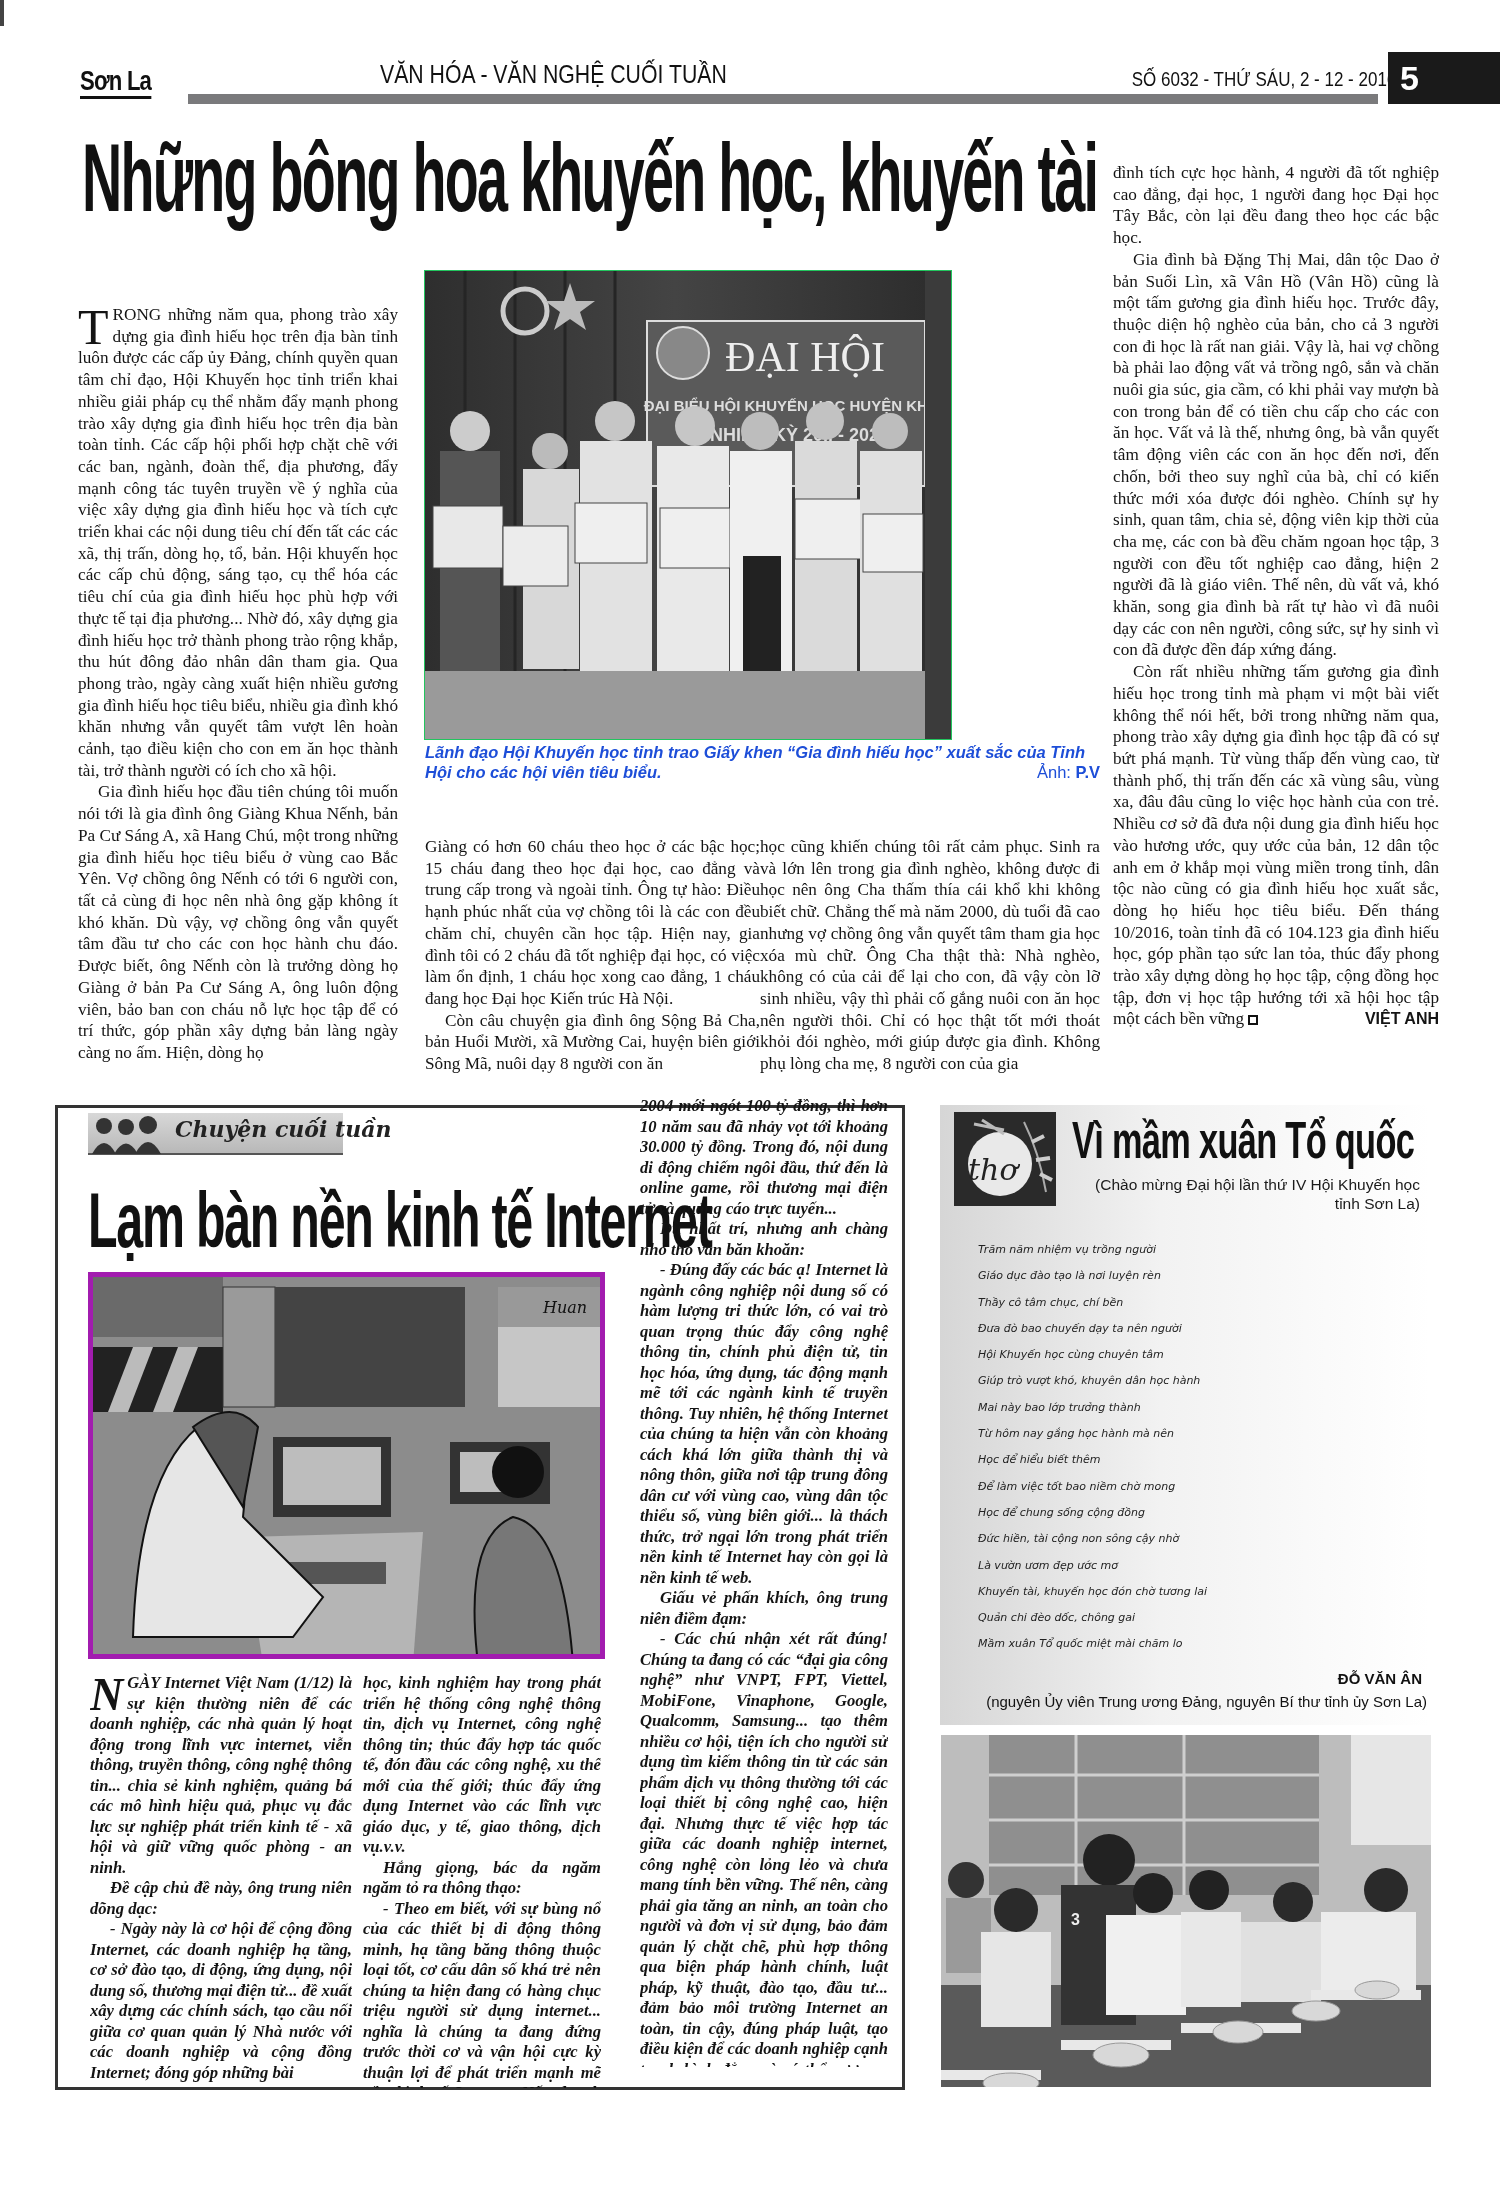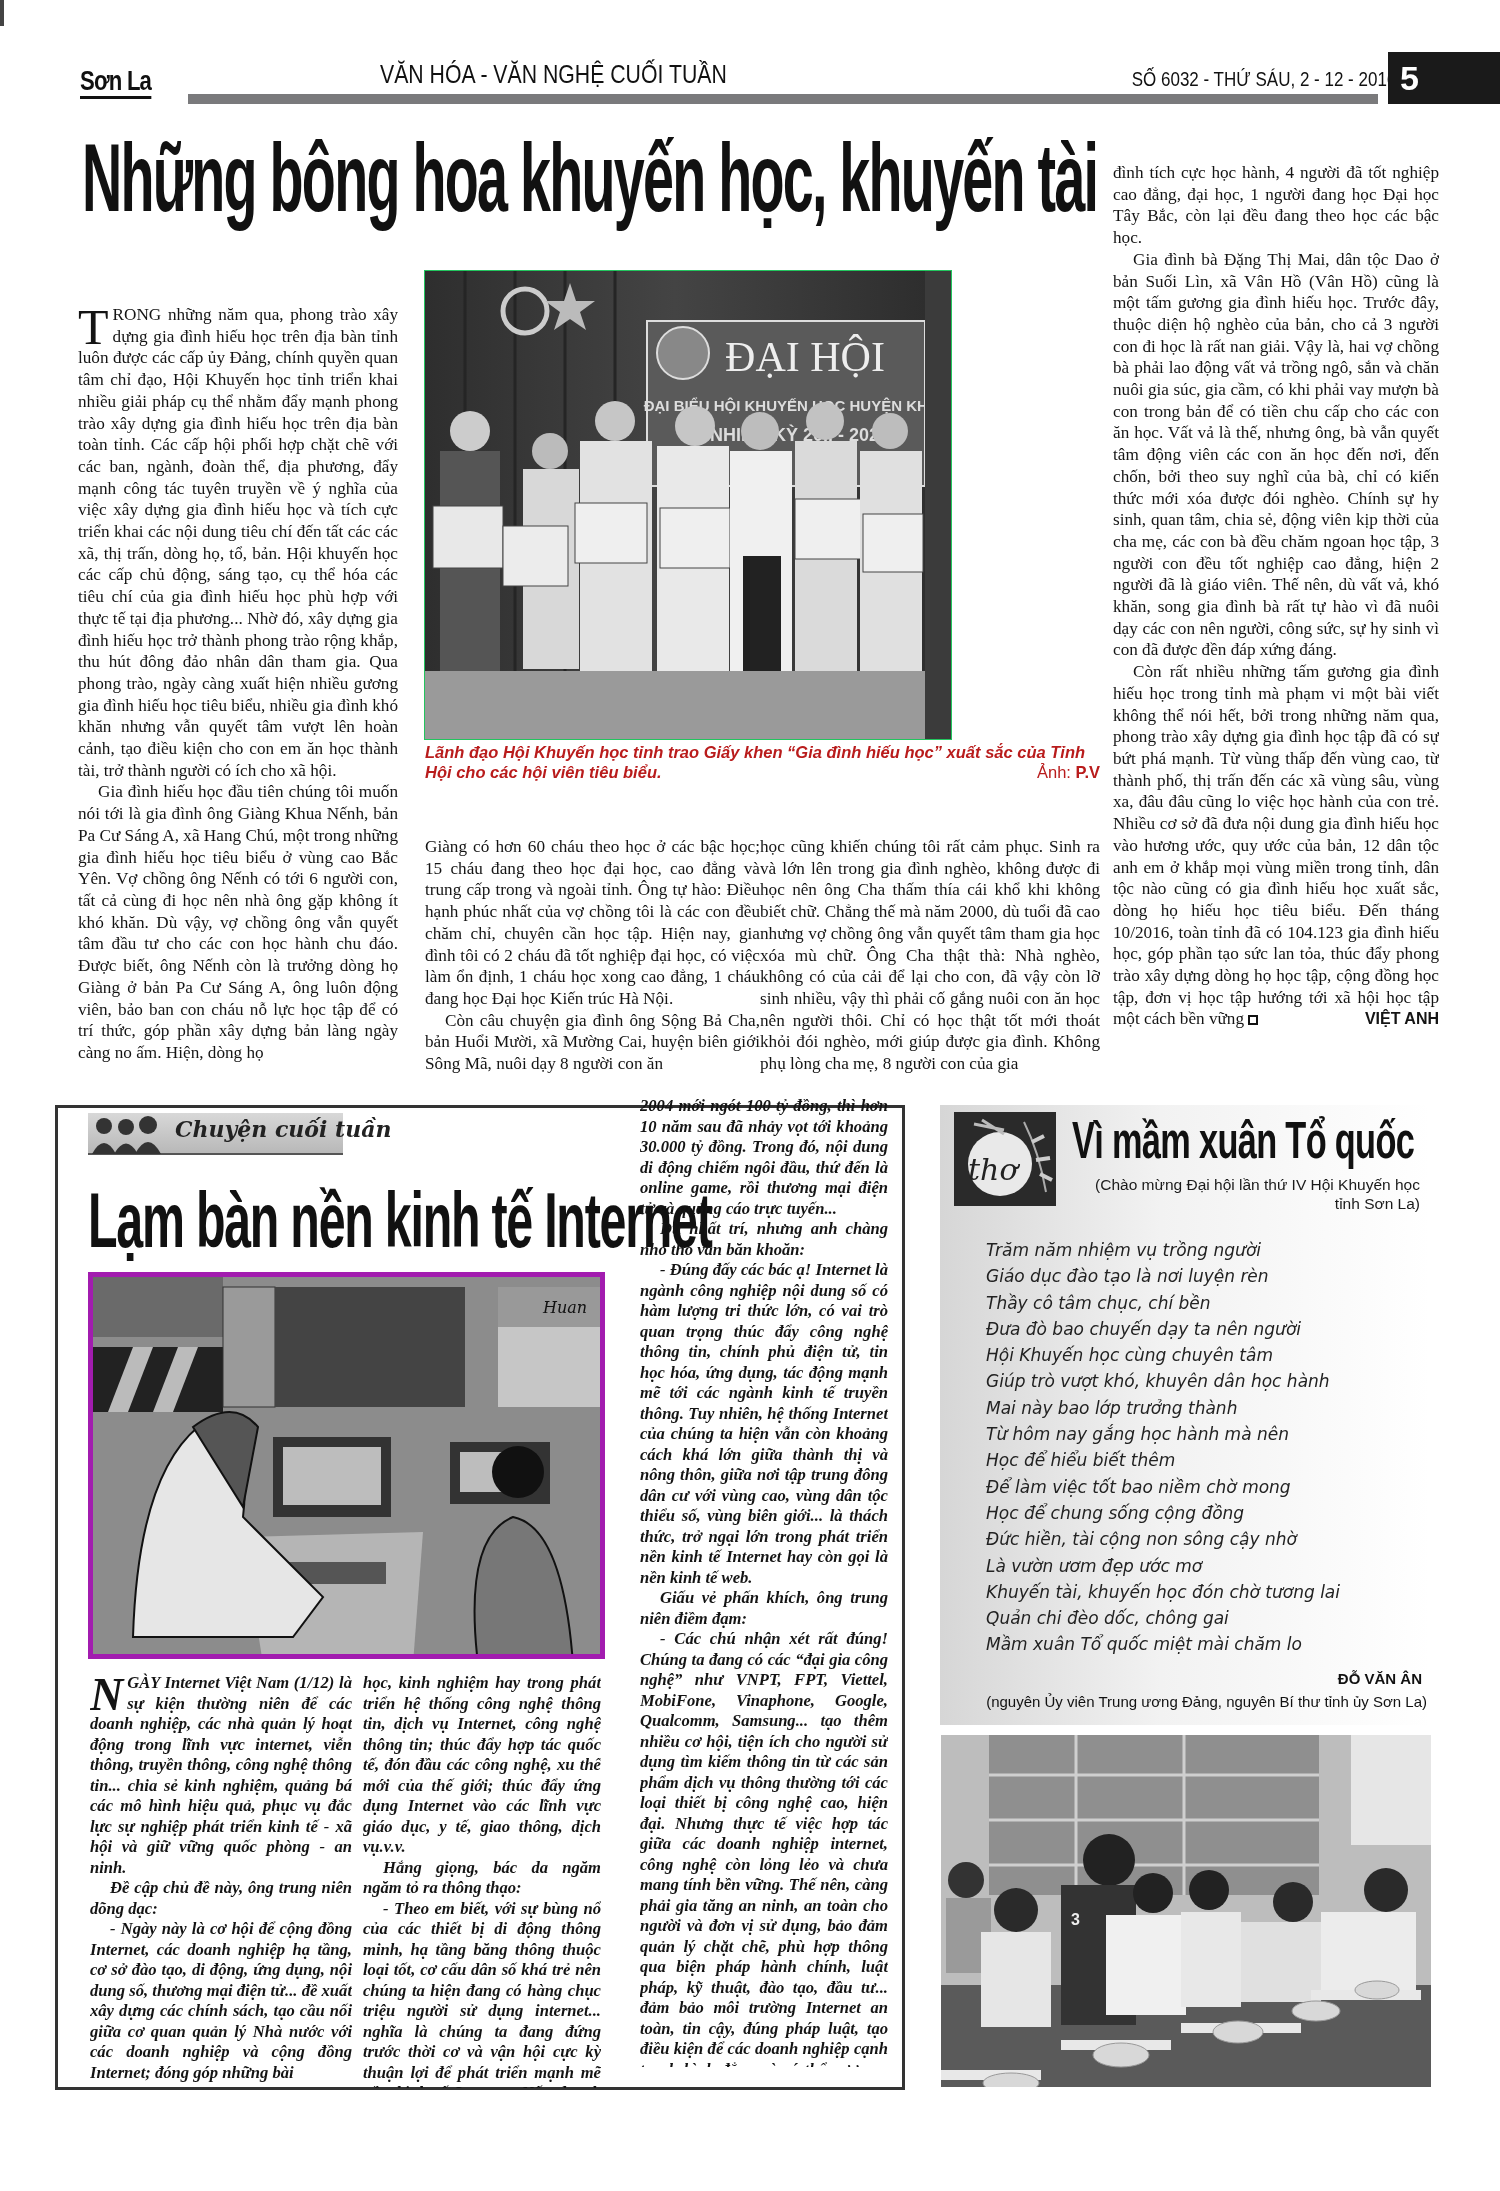"Lãnh đạo Hội Khuyến học" .caption { color: #b91c1c -> #1d4ed8 }
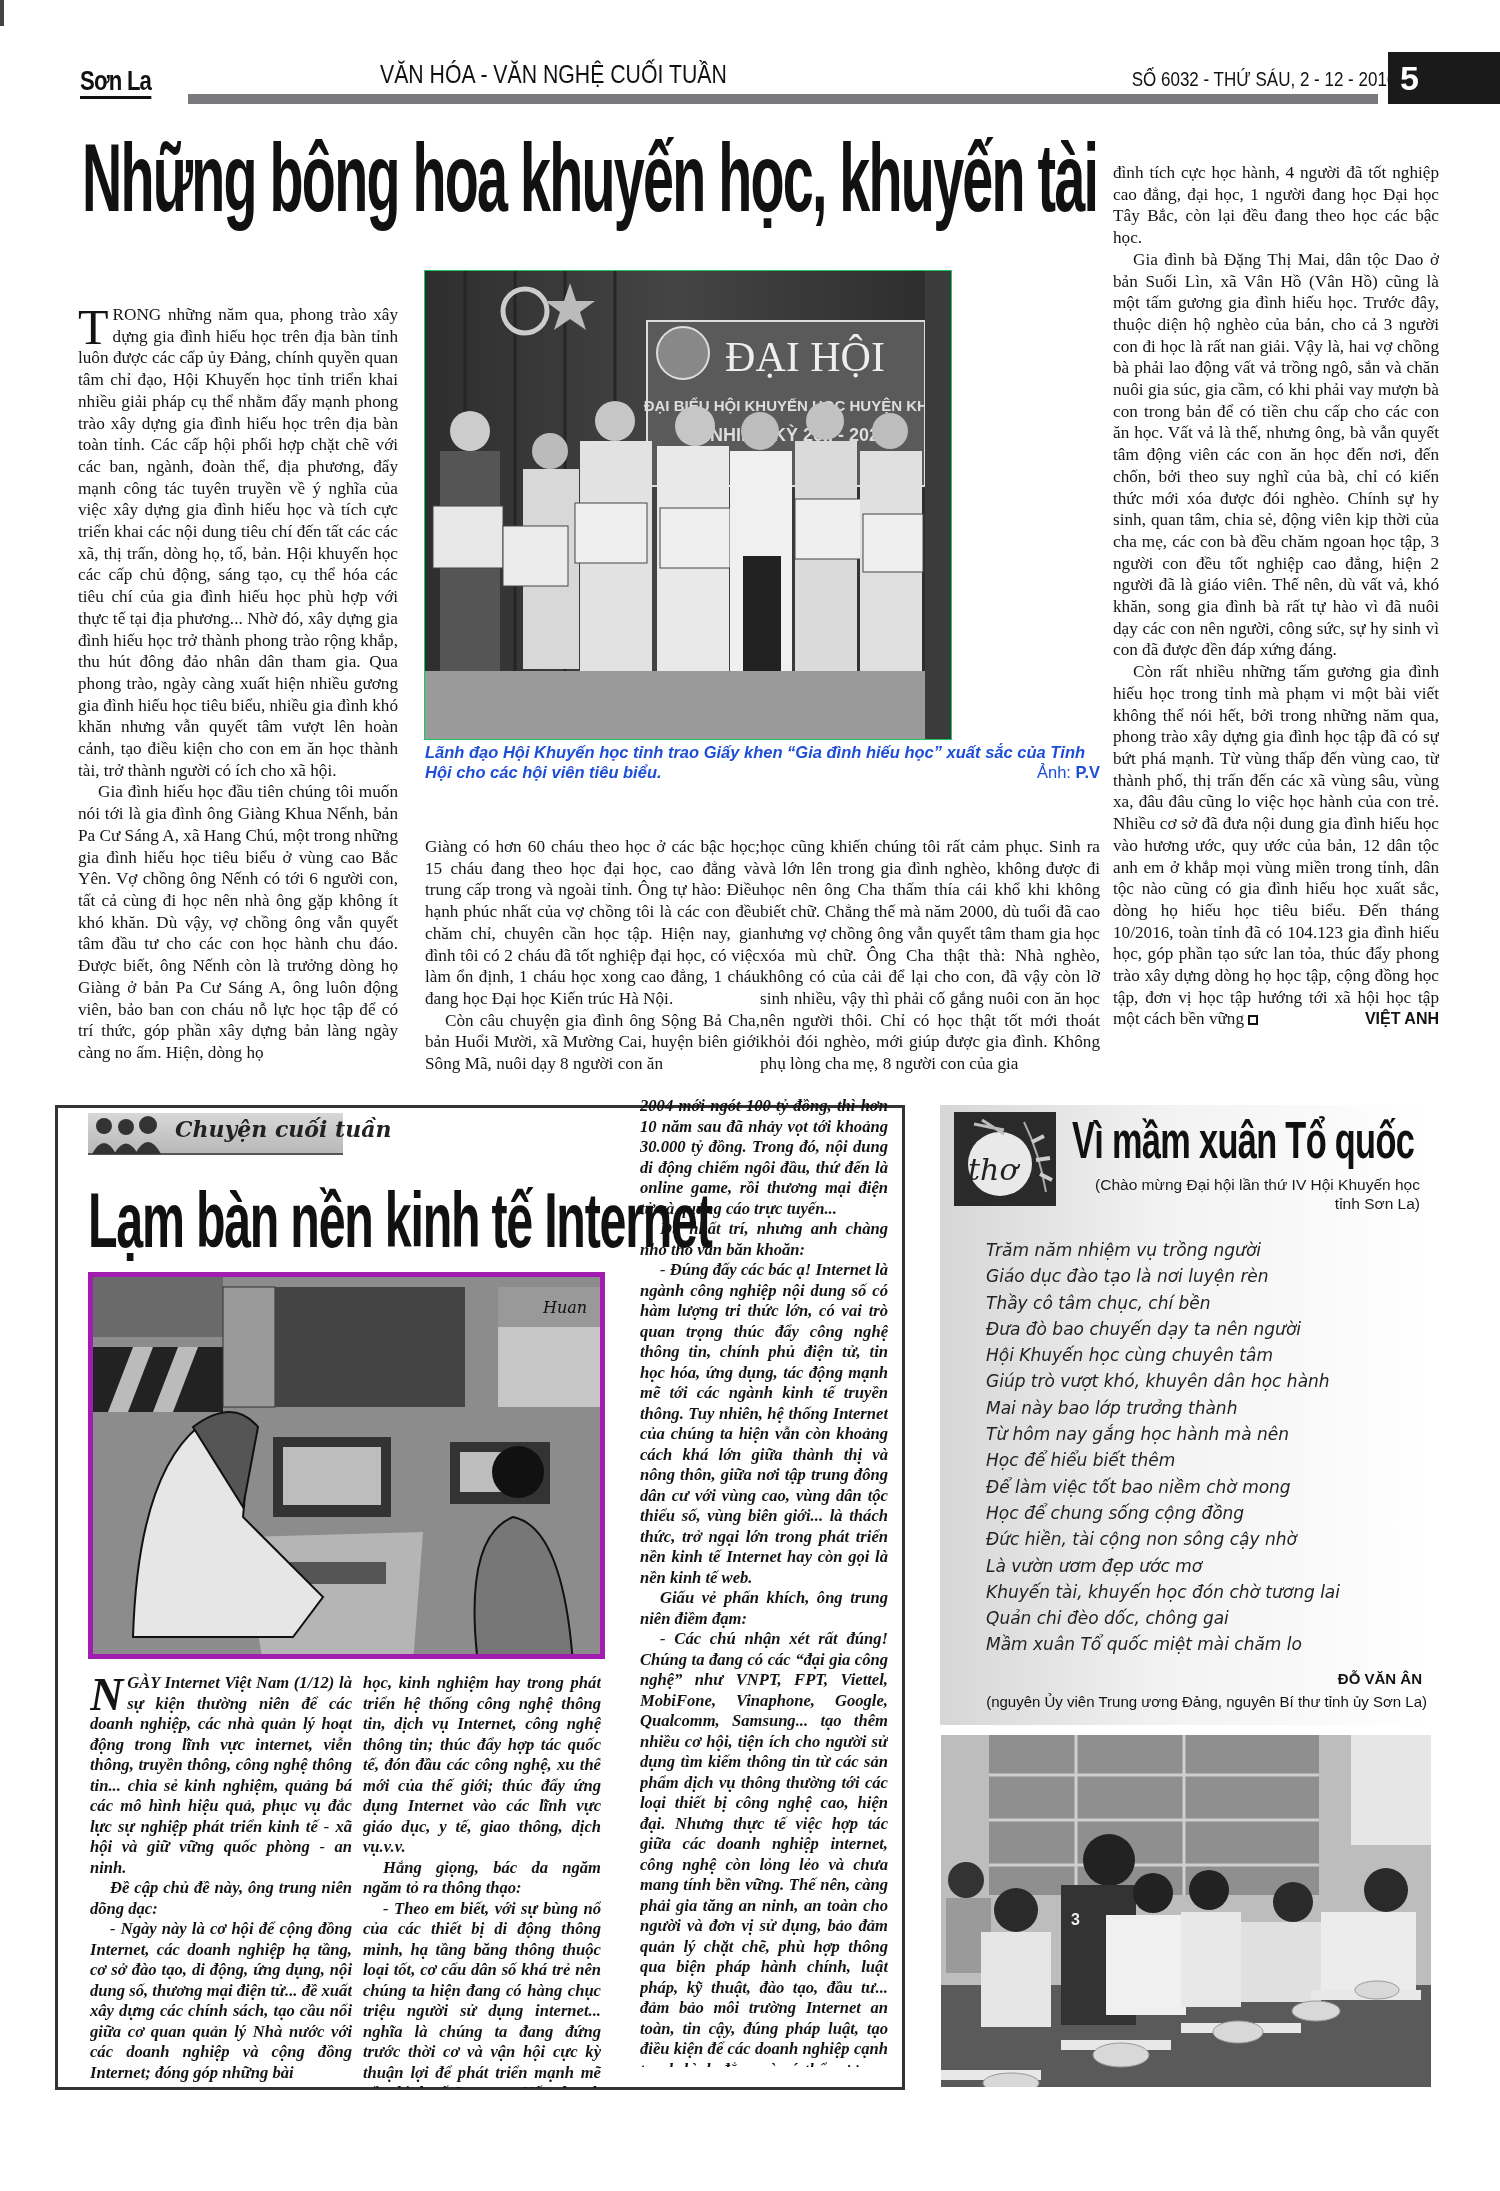"Trăm năm nhiệm vụ trồng" .poem-lines { font-size: 17px -> 11px; margin-left: 8px -> none }
